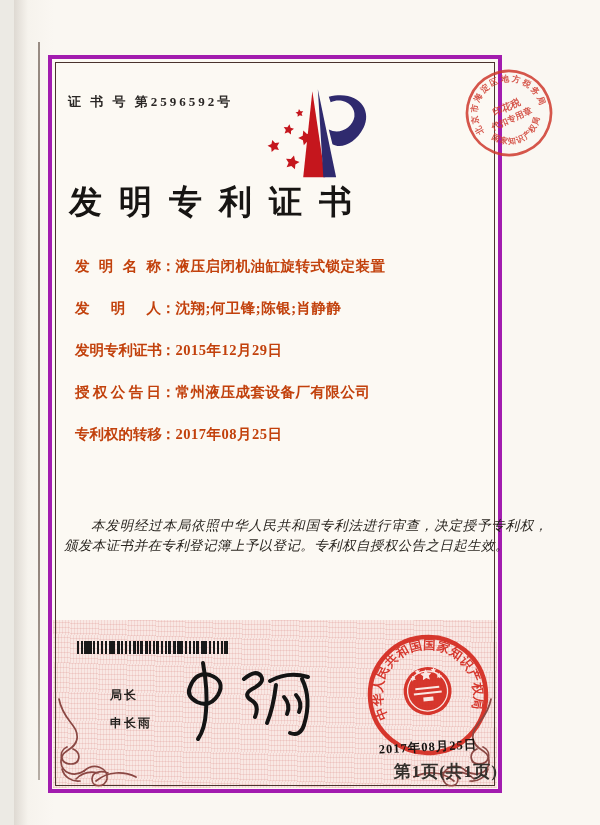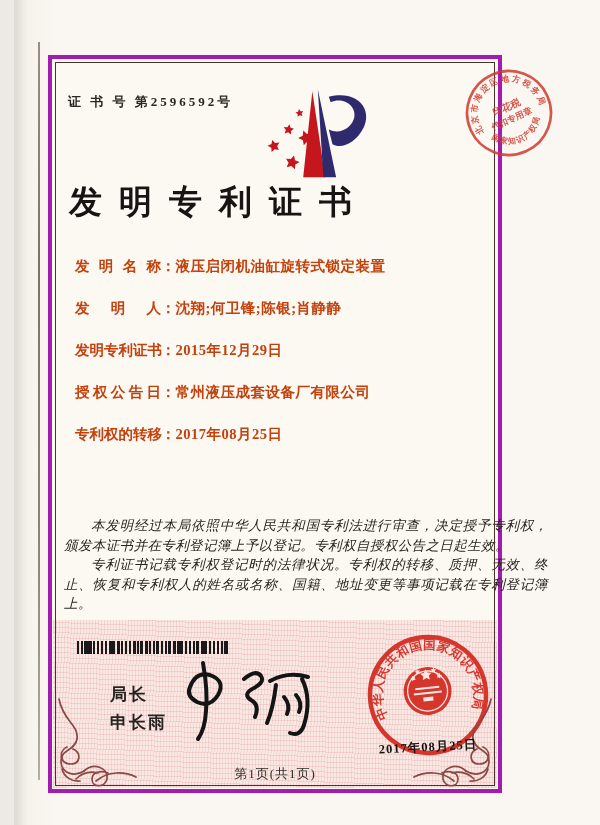"专利证书记载专利权登记时的法律状况。专利权的转移、质押、无效、终止、恢复和专利权" p { html: <p>专利证书记载专利权登记时的法律状况。专利权的转移、质押、无效、终止、恢复和专利权人的姓名或名称、国籍、地址变更等事项记载在专利登记簿上。</p> -> none }
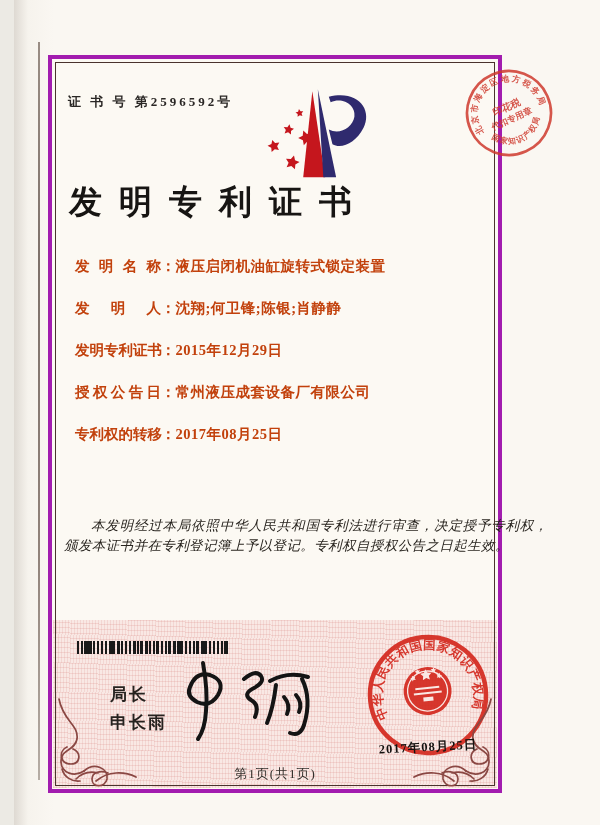"局长" .officer { font-size: 17px -> 12px }
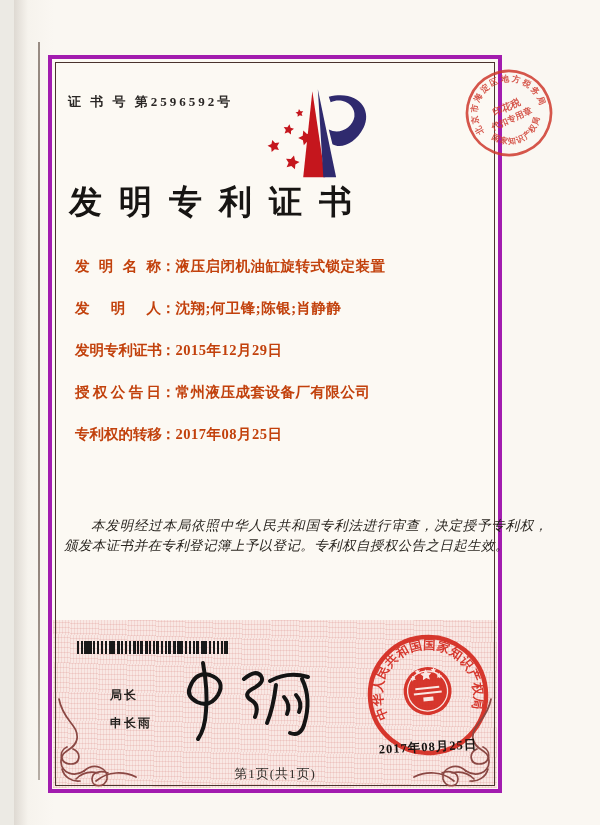"第1页(共1页)" .footer { font-size: 13px -> 17px; font-weight: normal -> bold; text-align: center -> right }
